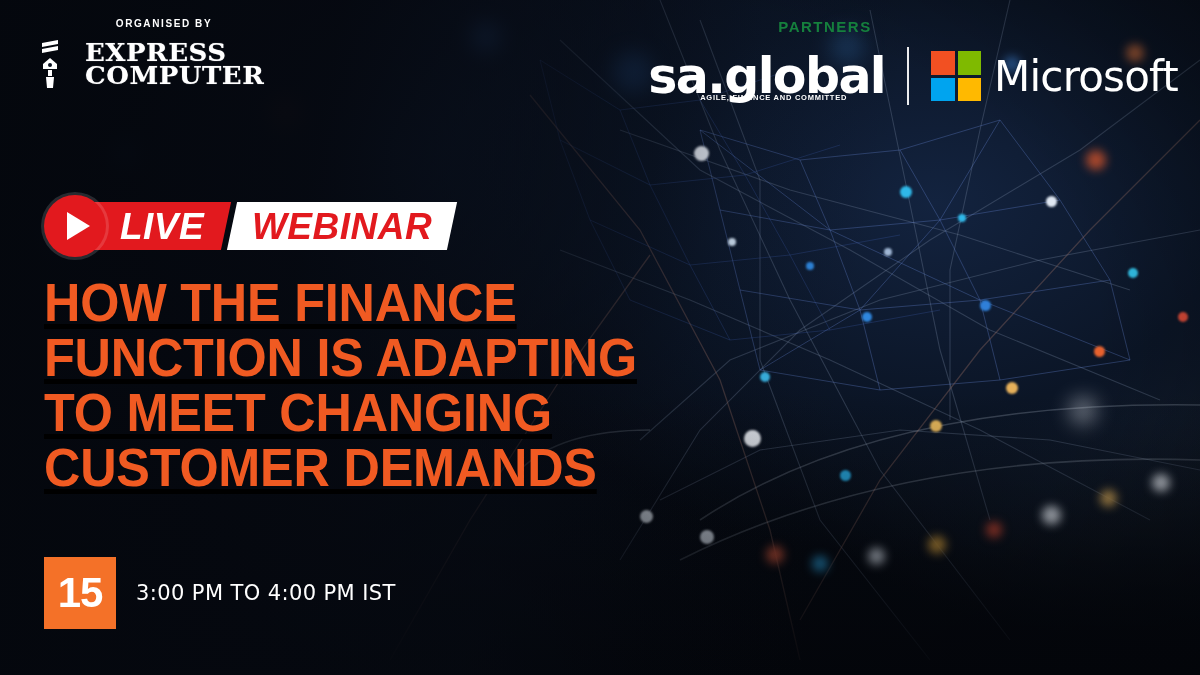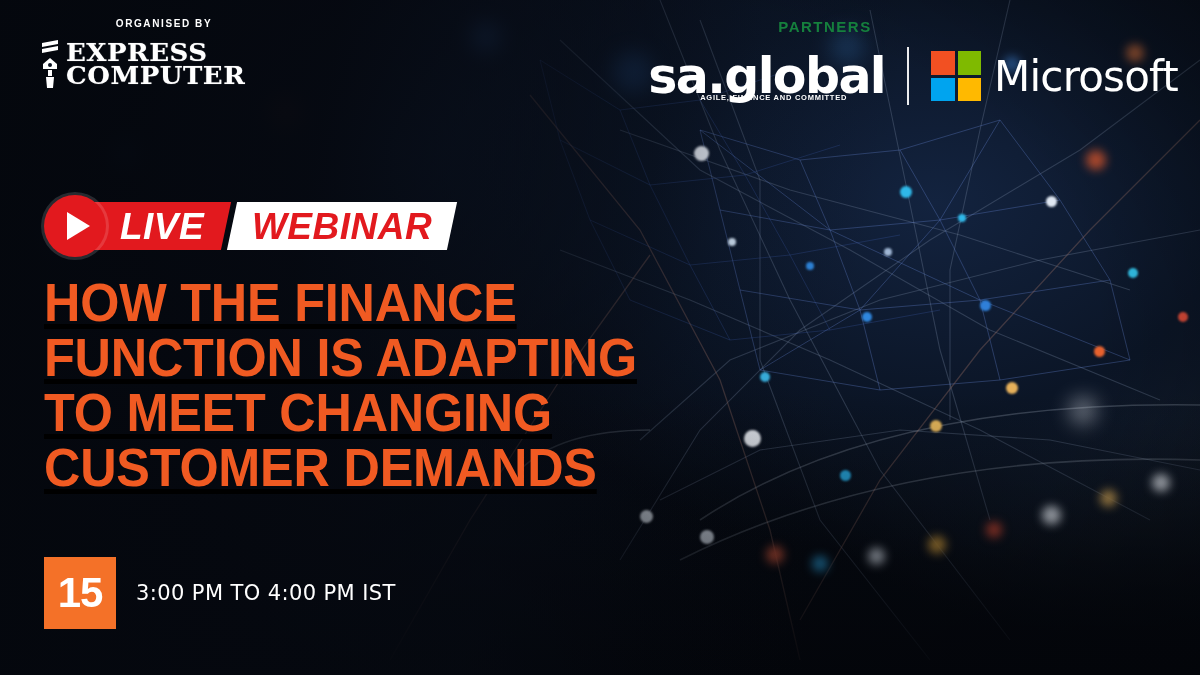"EXPRESS" .ec-logo { gap: 4px -> 23px }
